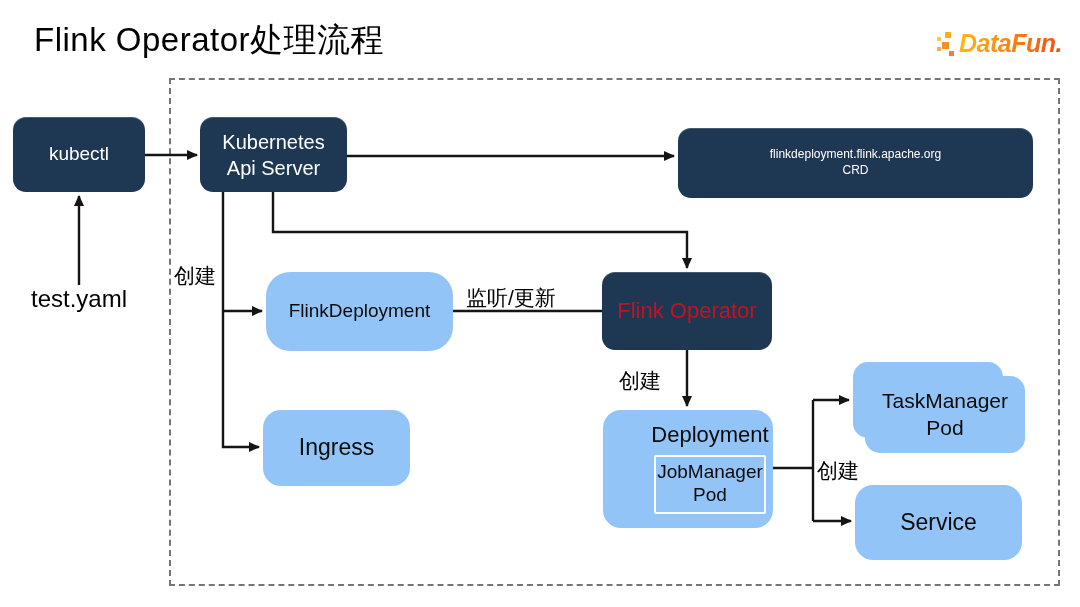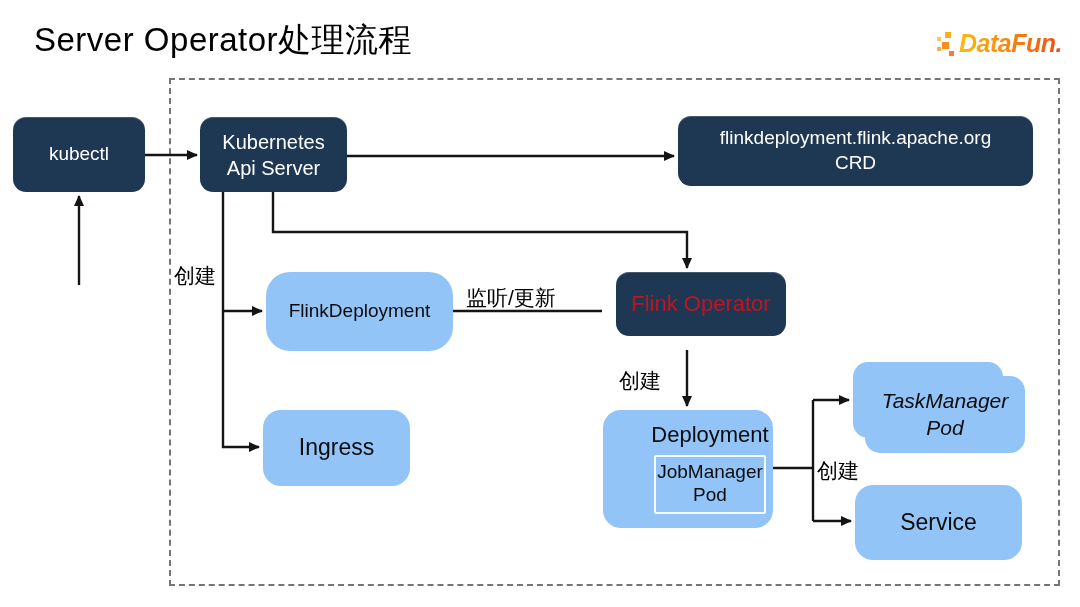"Server Operator处理流程" h1.title { text: Server -> Flink }
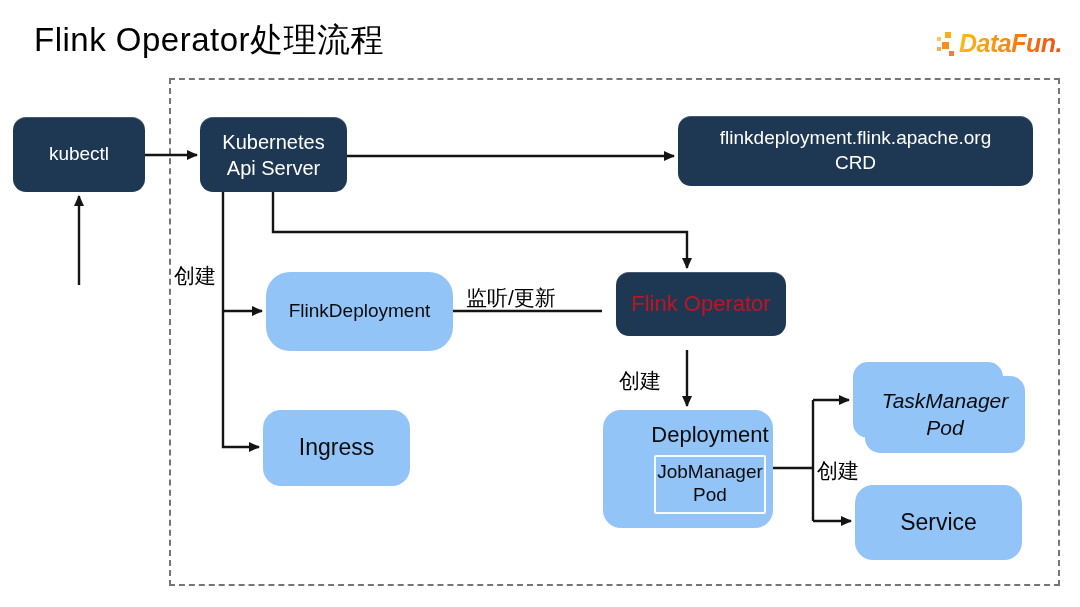"flinkdeployment.flink.apache.org" .n-crd { font-size: 19px -> 12px; top: 116px -> 128px }
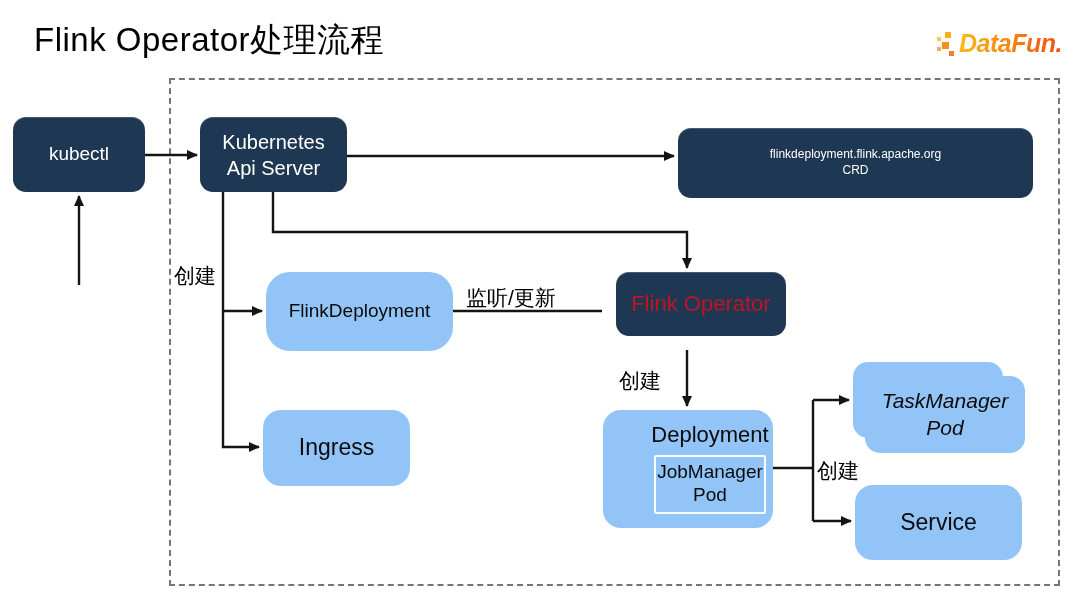"test.yaml" div.ext-label { html: none -> <div>test.yaml</div> }
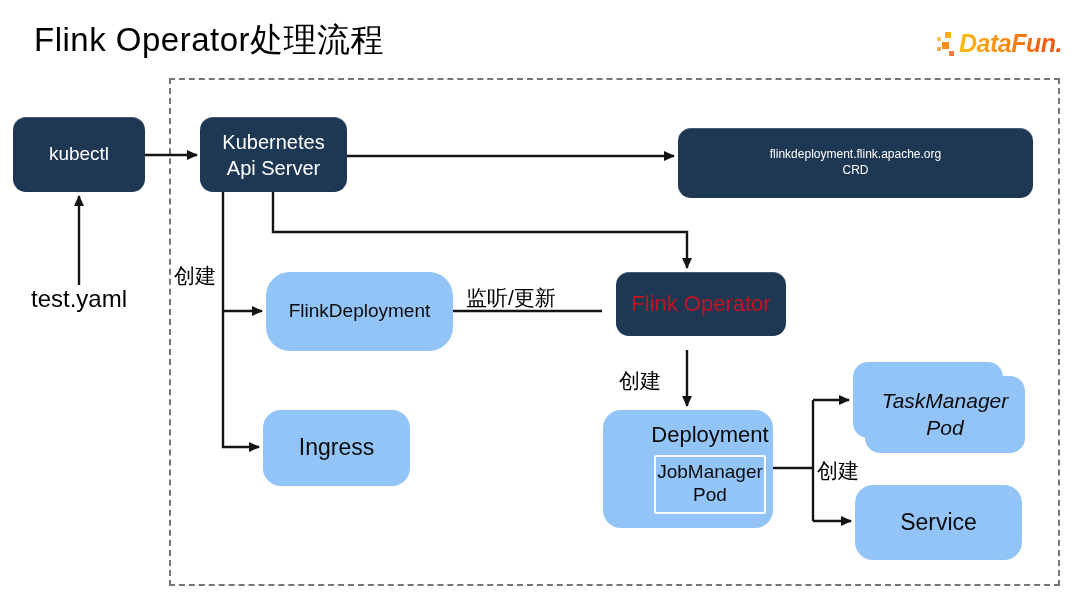"Flink Operator" .n-flinkoperator { height: 64px -> 78px; left: 616px -> 602px }
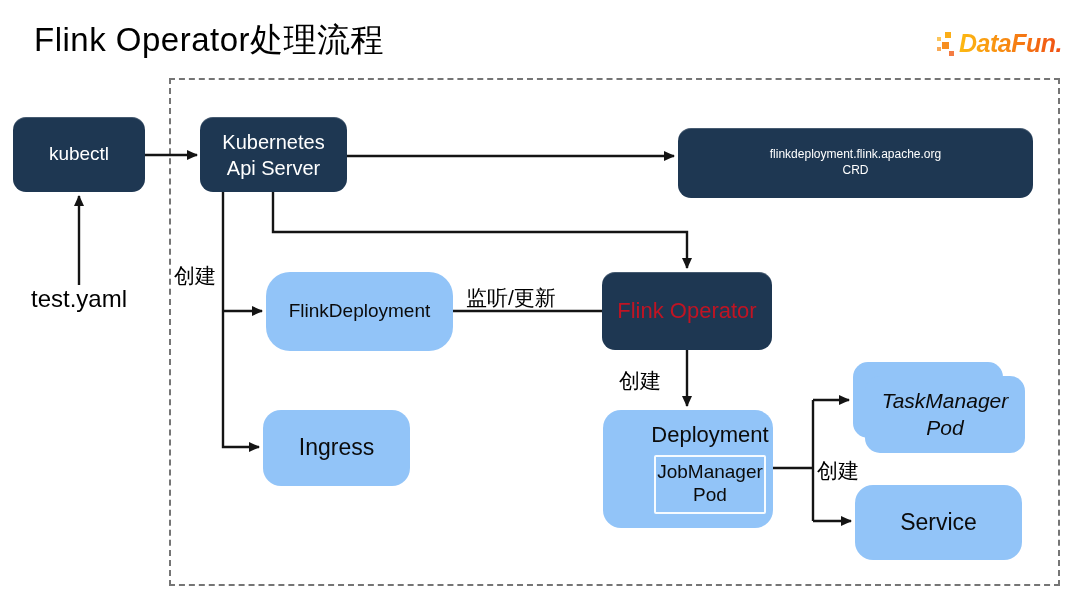"TaskManager" .tm-wrap { font-style: italic -> none }
